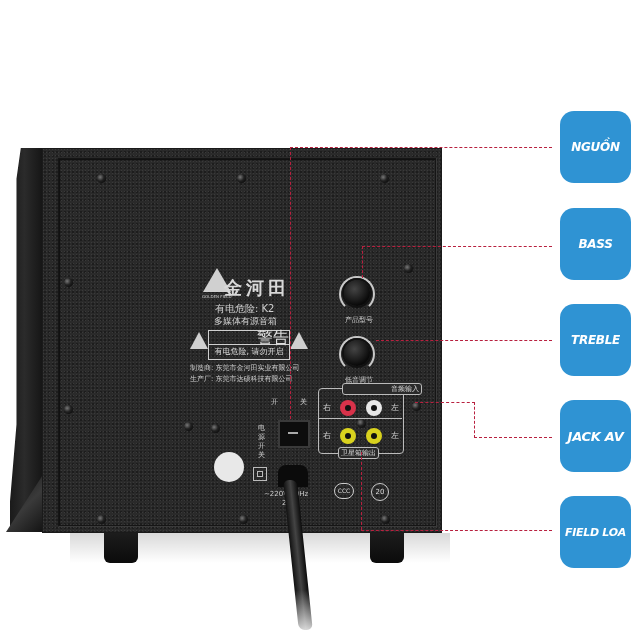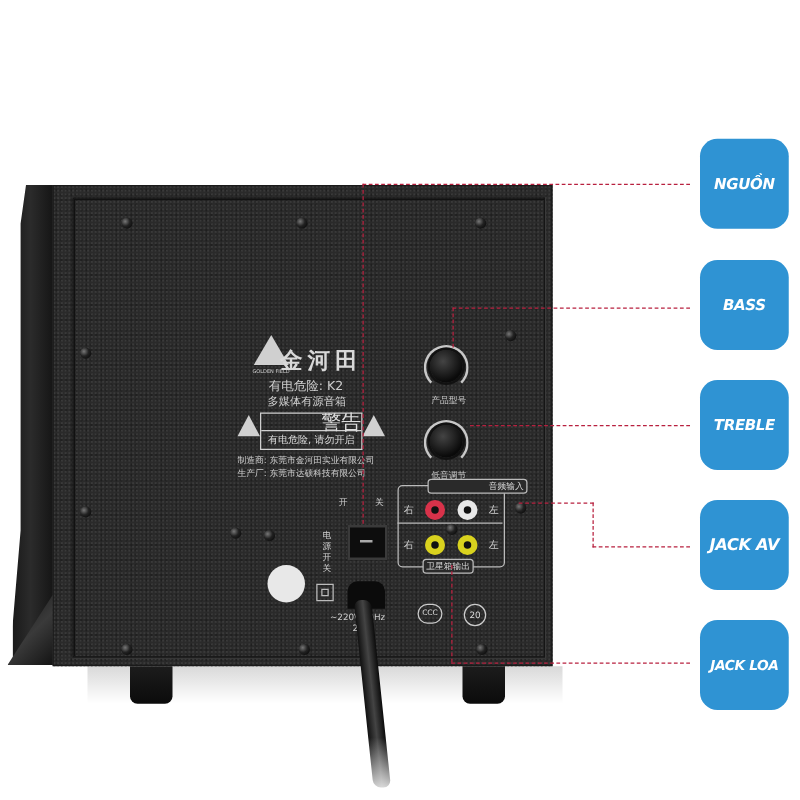"JACK LOA" div.abs { text: JACK -> FIELD }
